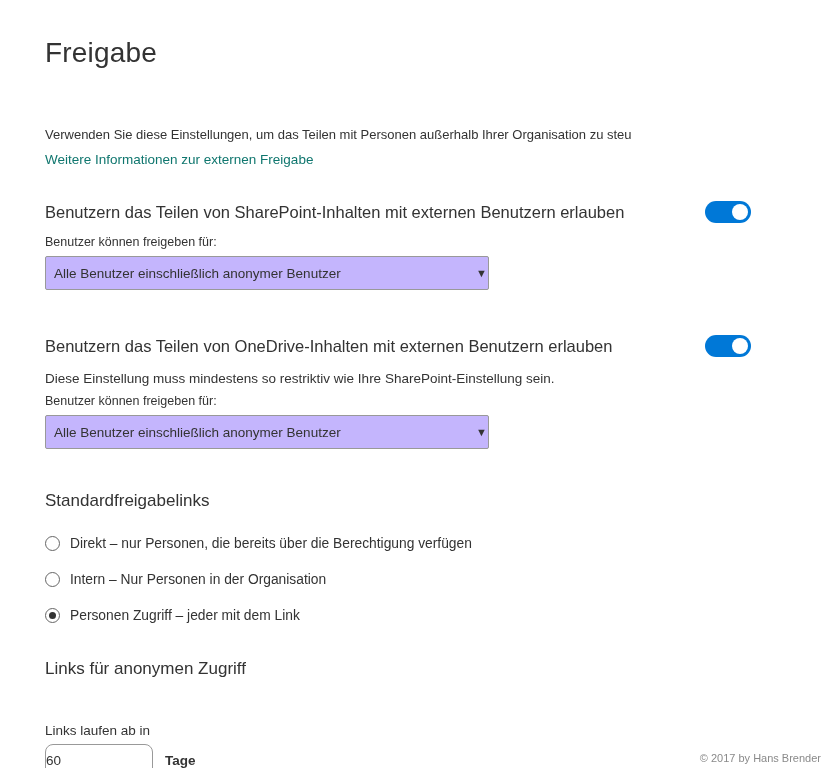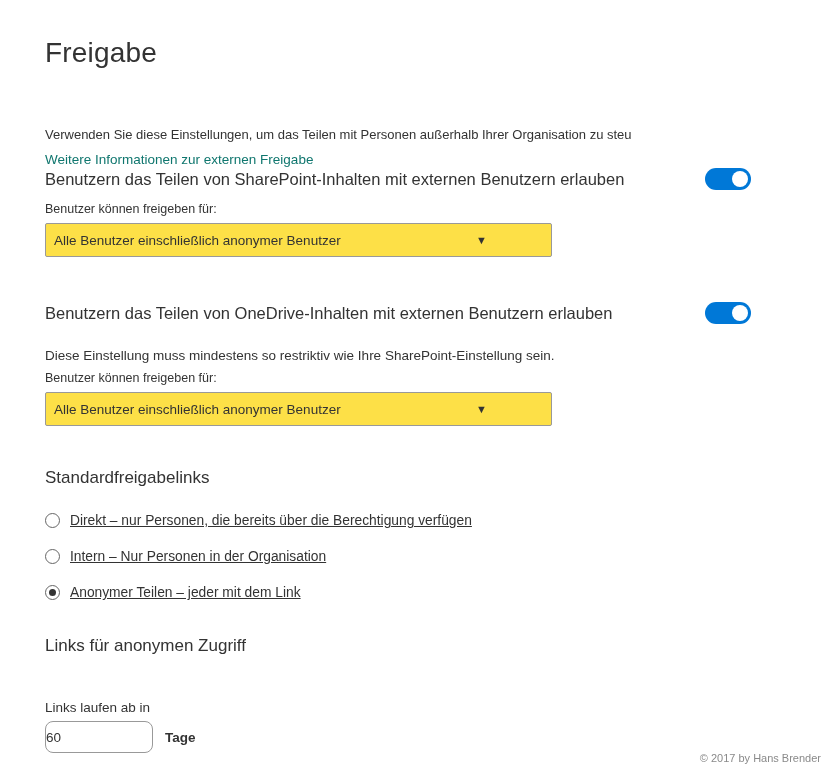"Benutzern das Teilen von SharePoint-Inhalten mit" div.setting-block { margin-top: none -> 33px }
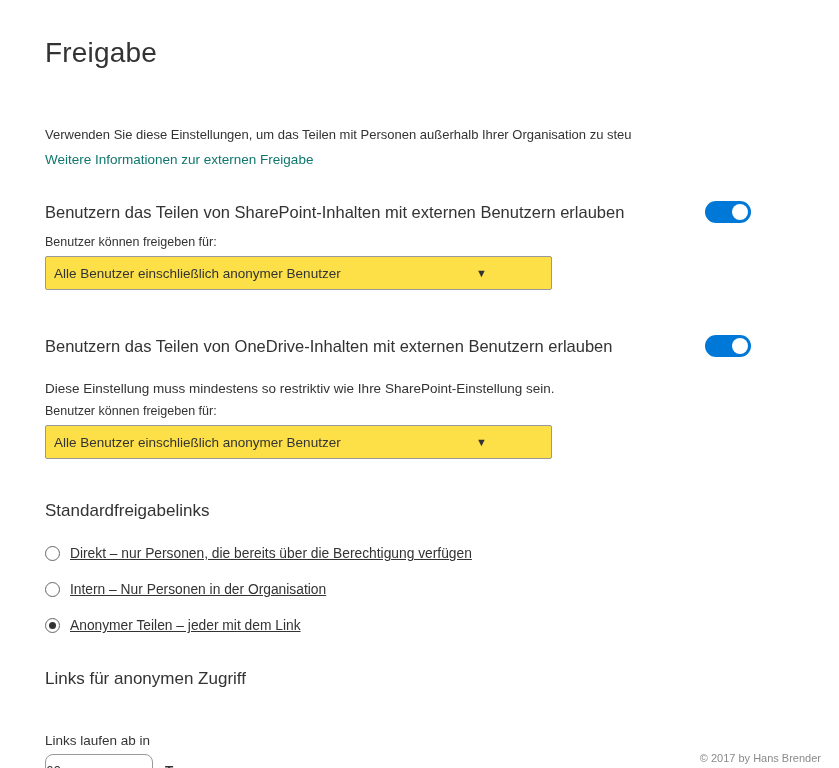"Alle Benutzer einschließlich anonymer" select.combo { background: #fde047 -> #c4b5fd; width: 507px -> 444px }
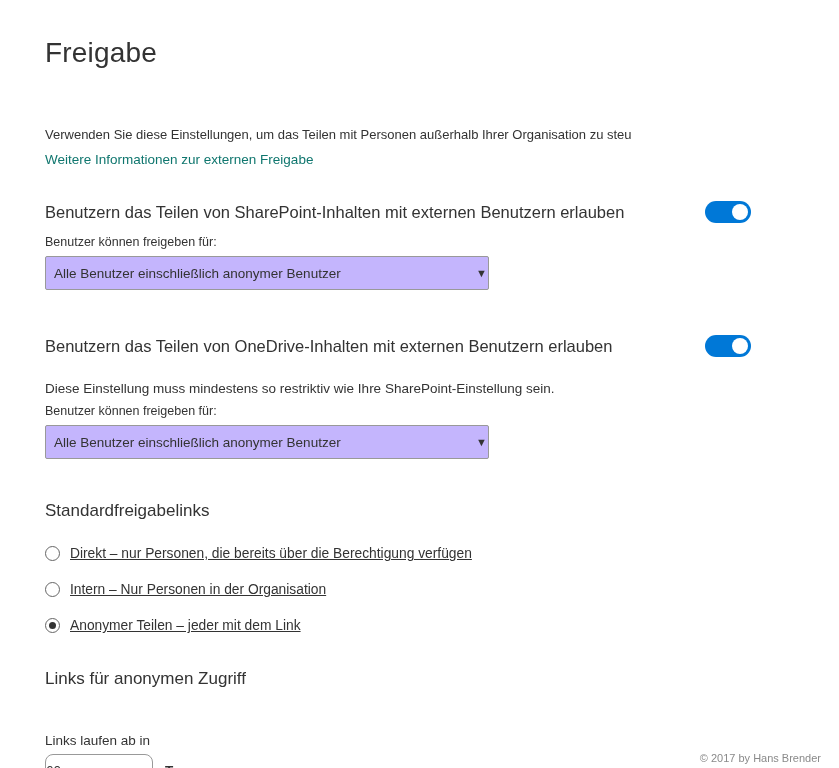"Diese Einstellung muss mindestens so" .note { margin-top: 24px -> 14px }
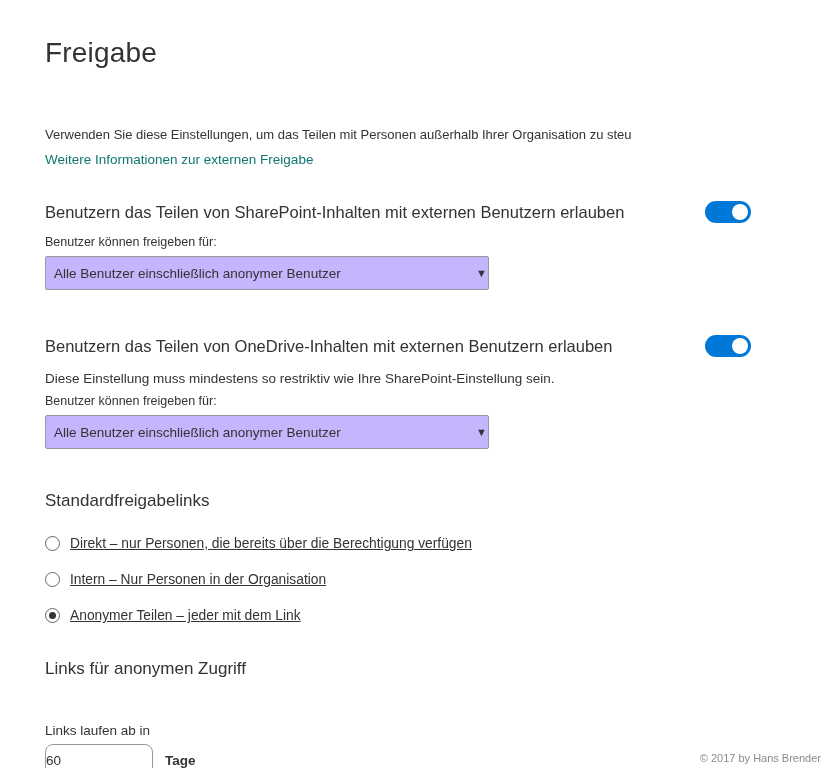"Direkt – nur Personen, die" .radio-item { text-decoration: underline -> none }
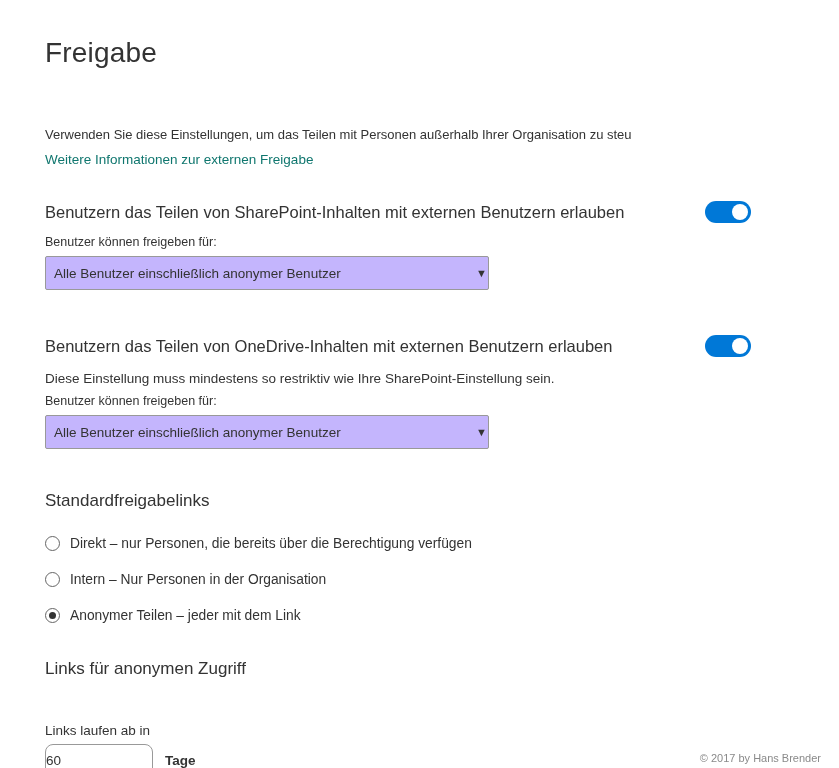"Anonymer Teilen – jeder mit" span.radio-label { text: Anonymer Teilen -> Personen Zugriff }
